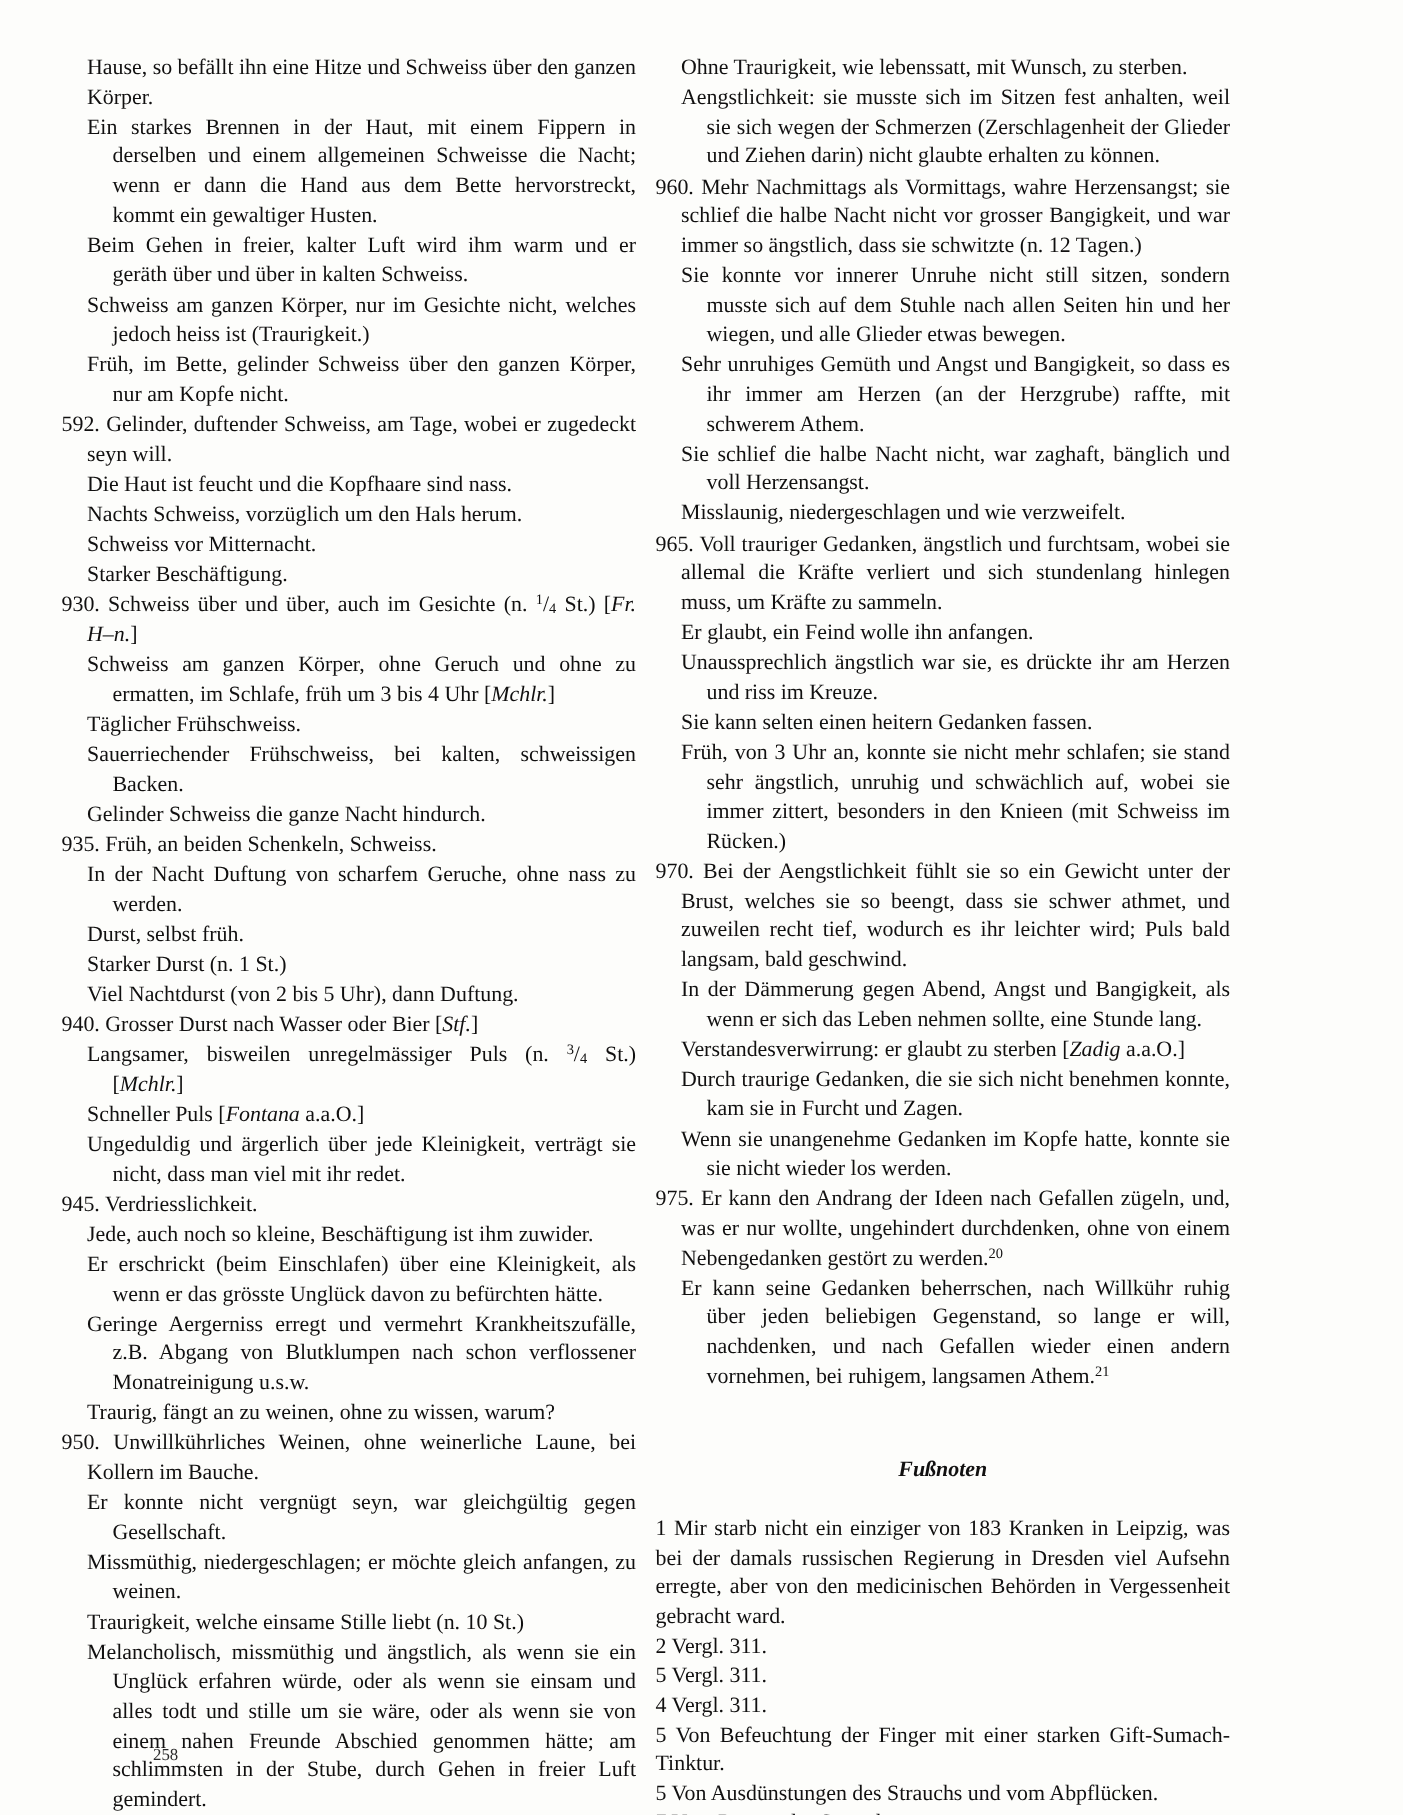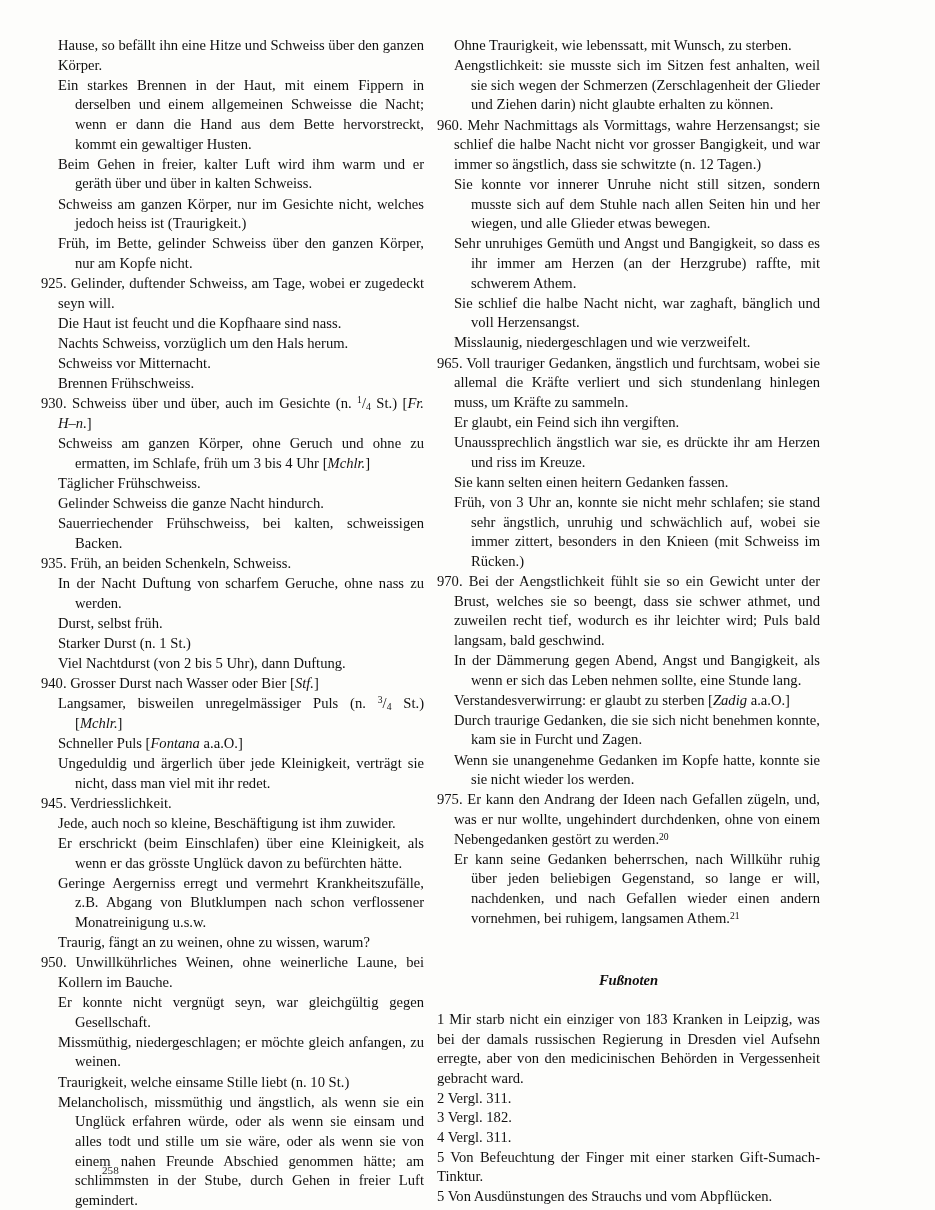"925." span.num { text: 925 -> 592 }
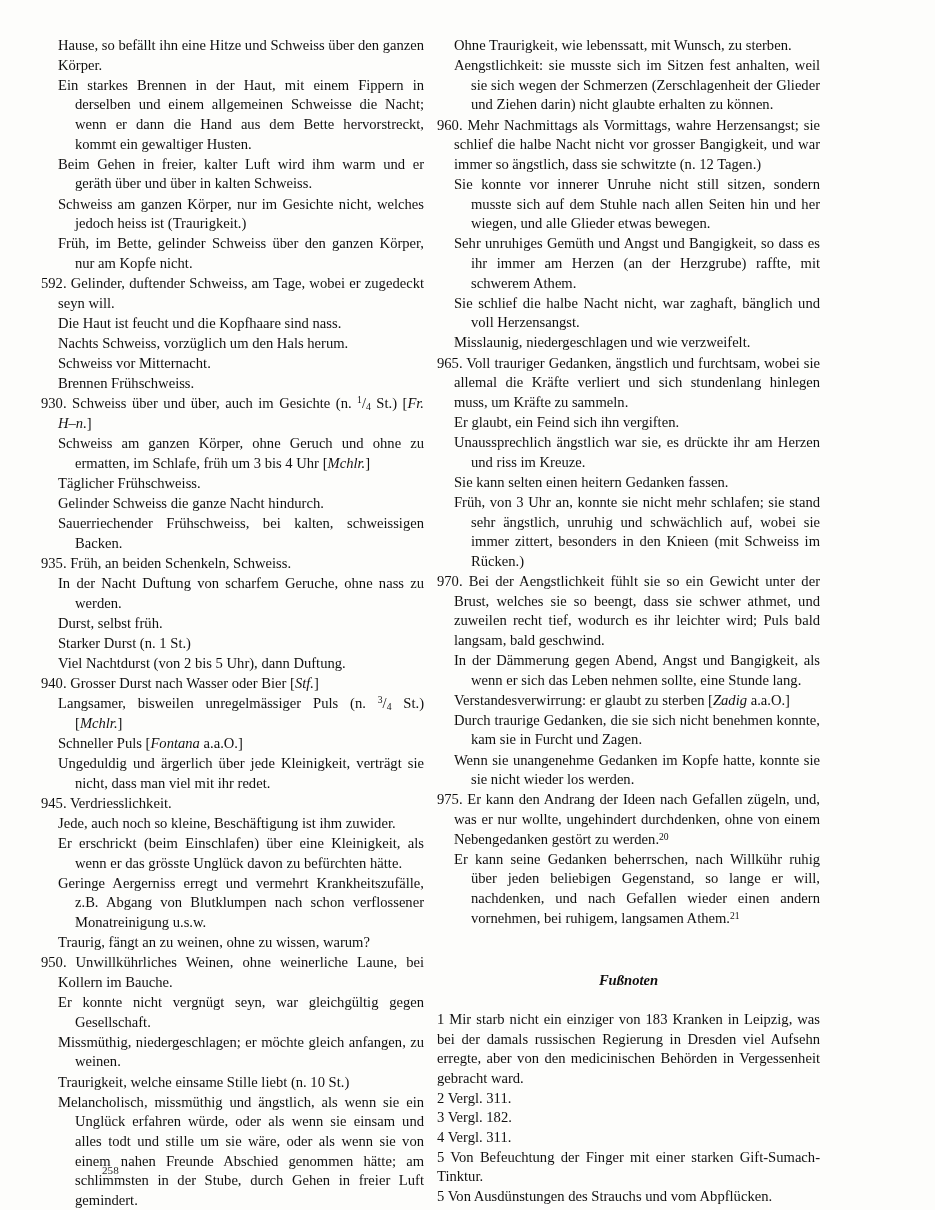"Brennen Frühschweiss." p.entry { text: Brennen Frühschweiss -> Starker Beschäftigung }
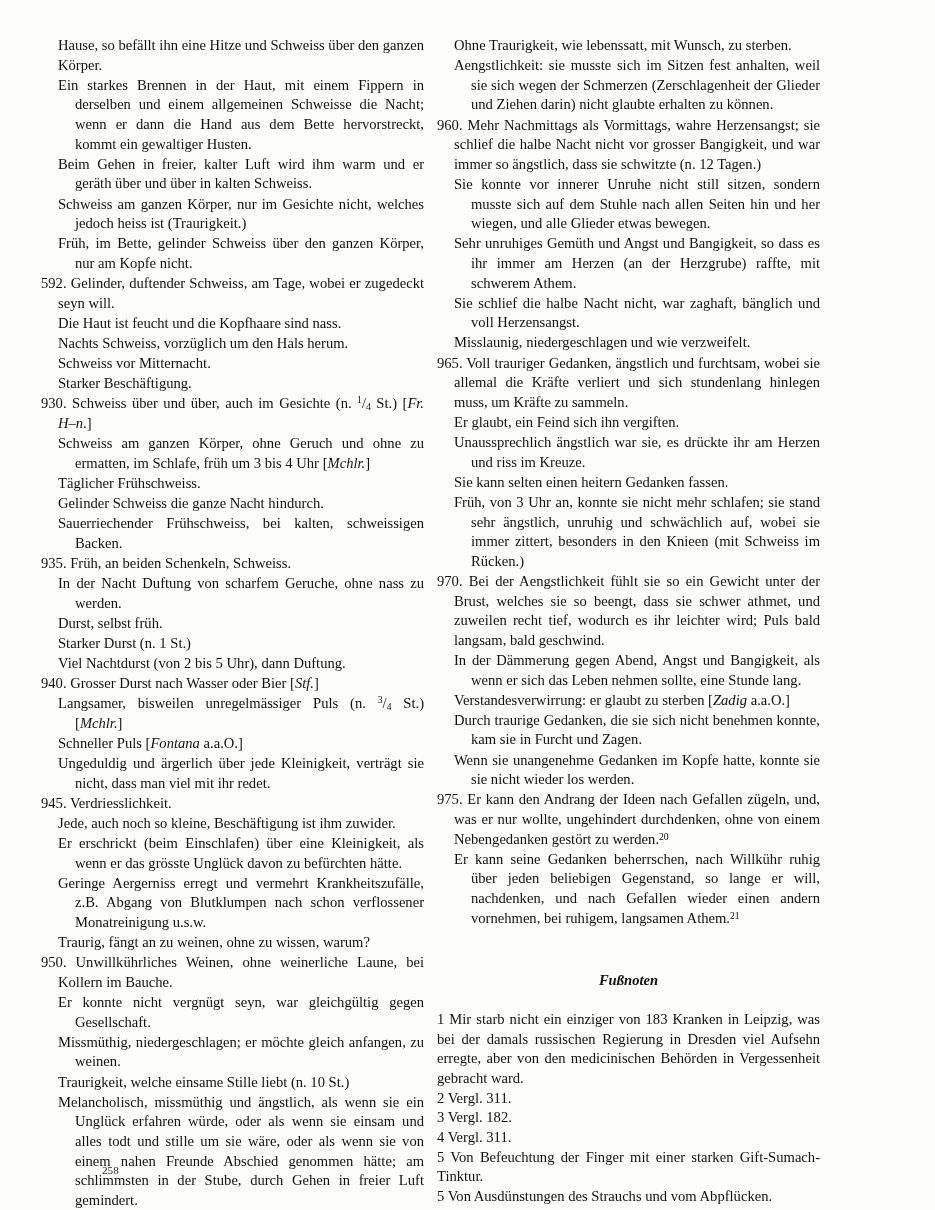"Er glaubt, ein Feind sich" p.entry { text: sich ihn vergiften -> wolle ihn anfangen }
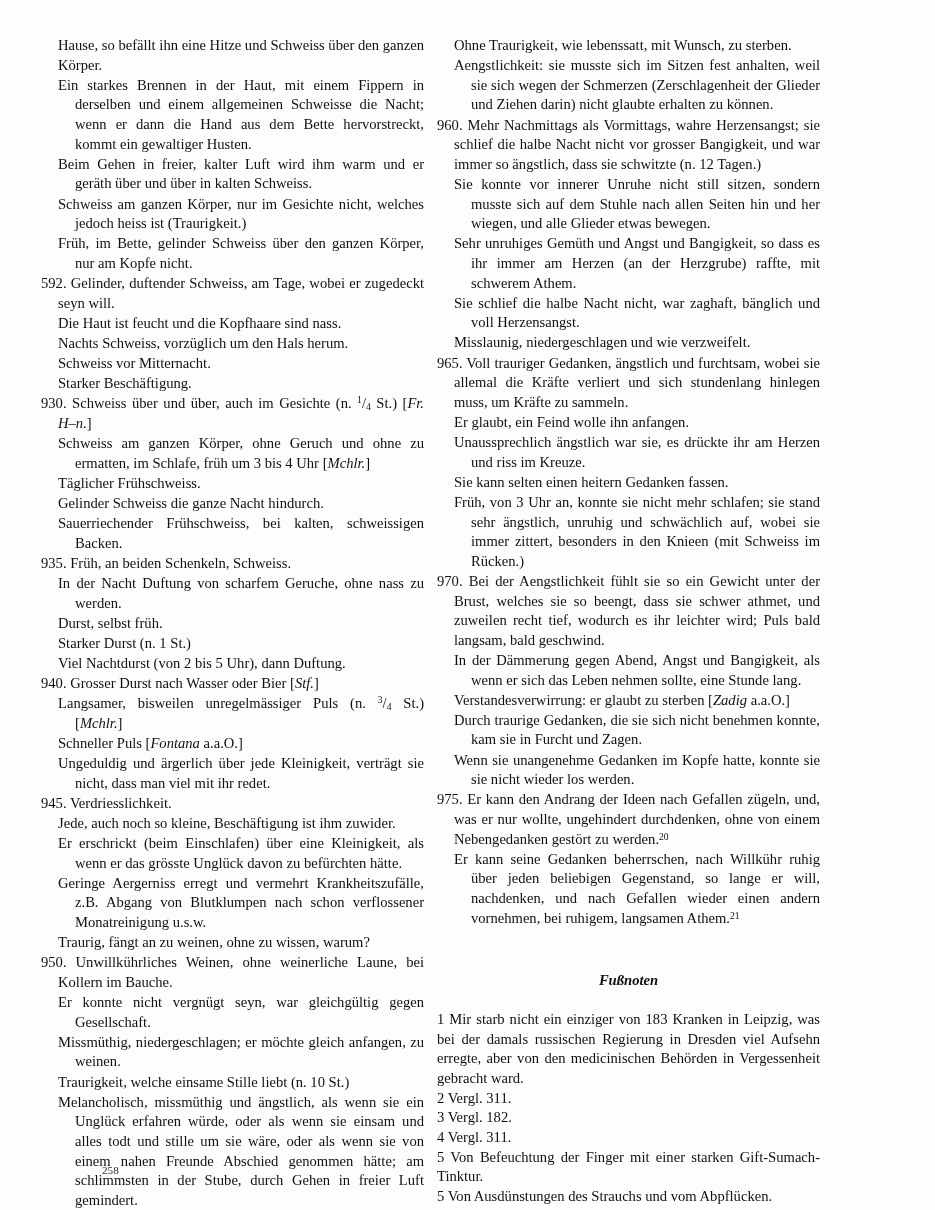"Gelinder Schweiss die ganze Nacht" p.entry { order: before "Sauerriechender Frühschweiss, bei" -> after "Sauerriechender Frühschweiss, bei" }
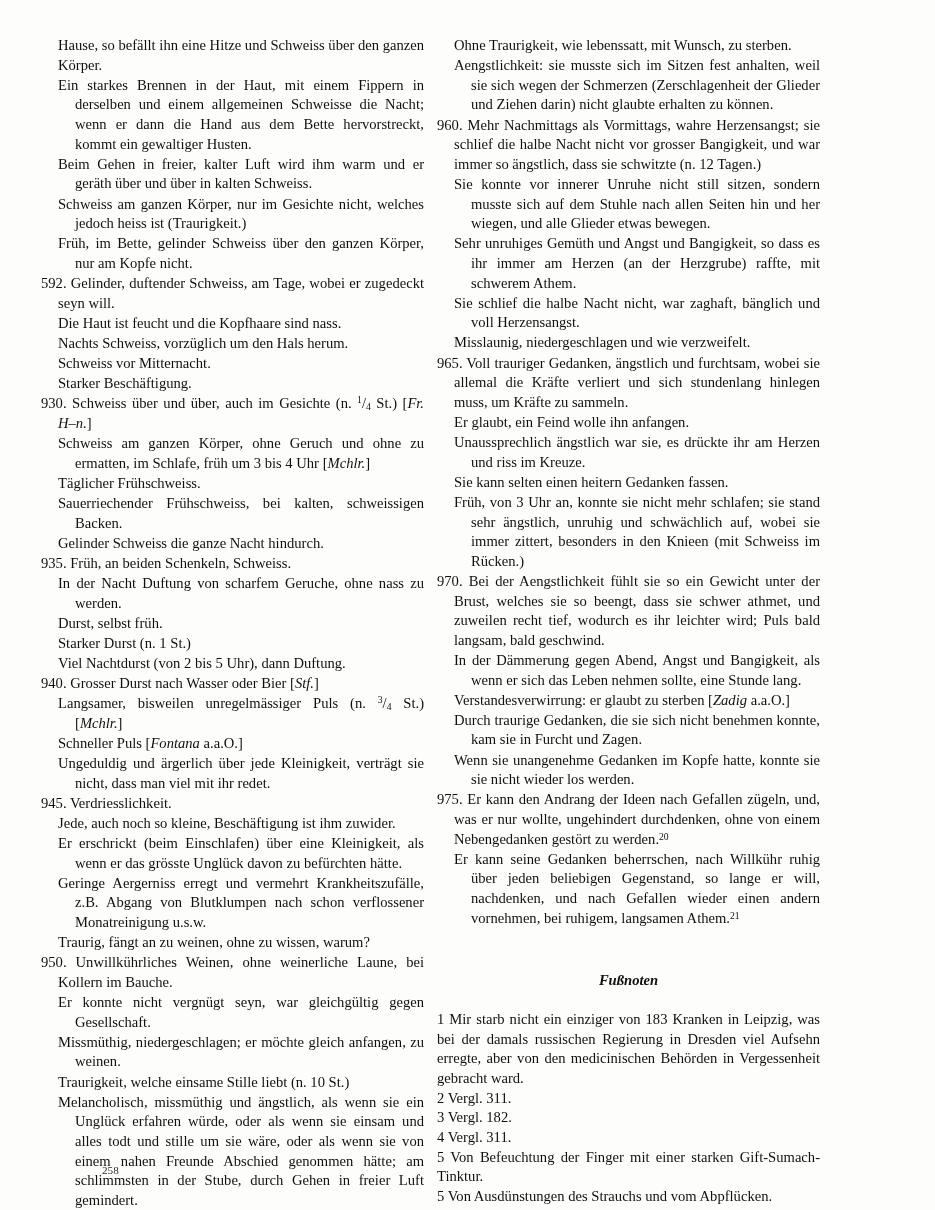"3 Vergl. 182." p.footnote { text: 3 Vergl. 182 -> 5 Vergl. 311 }
